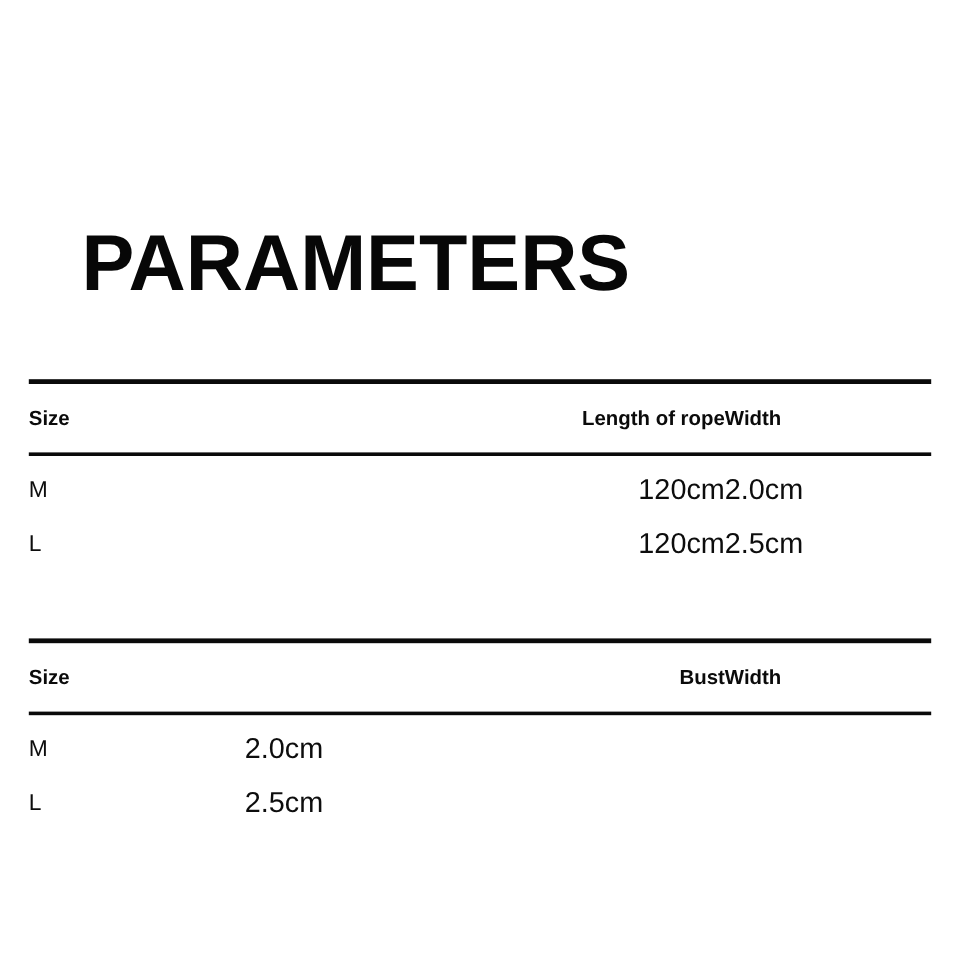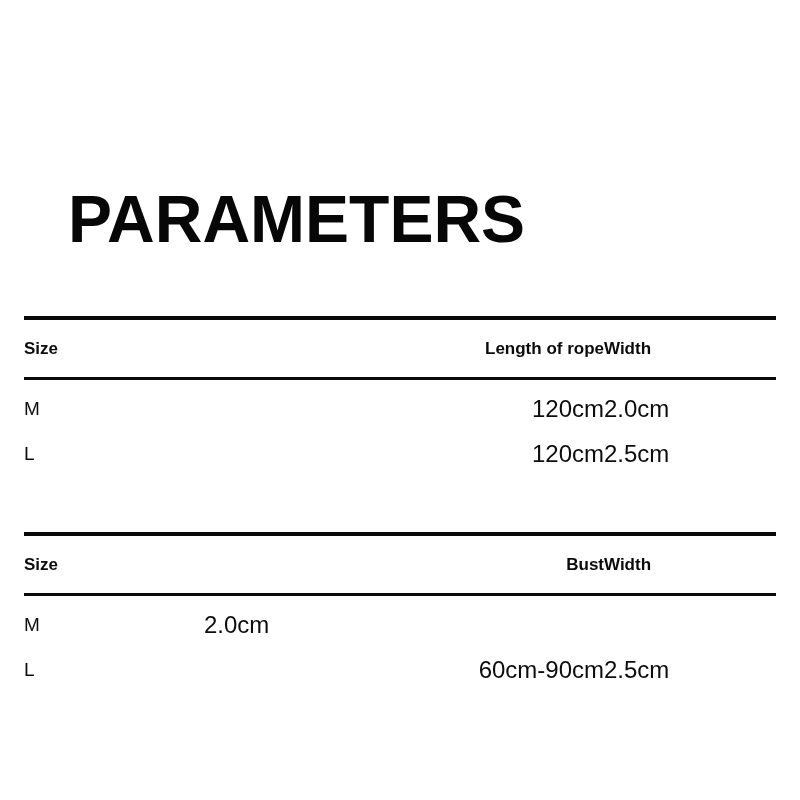"60cm-90cm" div.col { html: <div>60cm-90cm</div> -> none }
